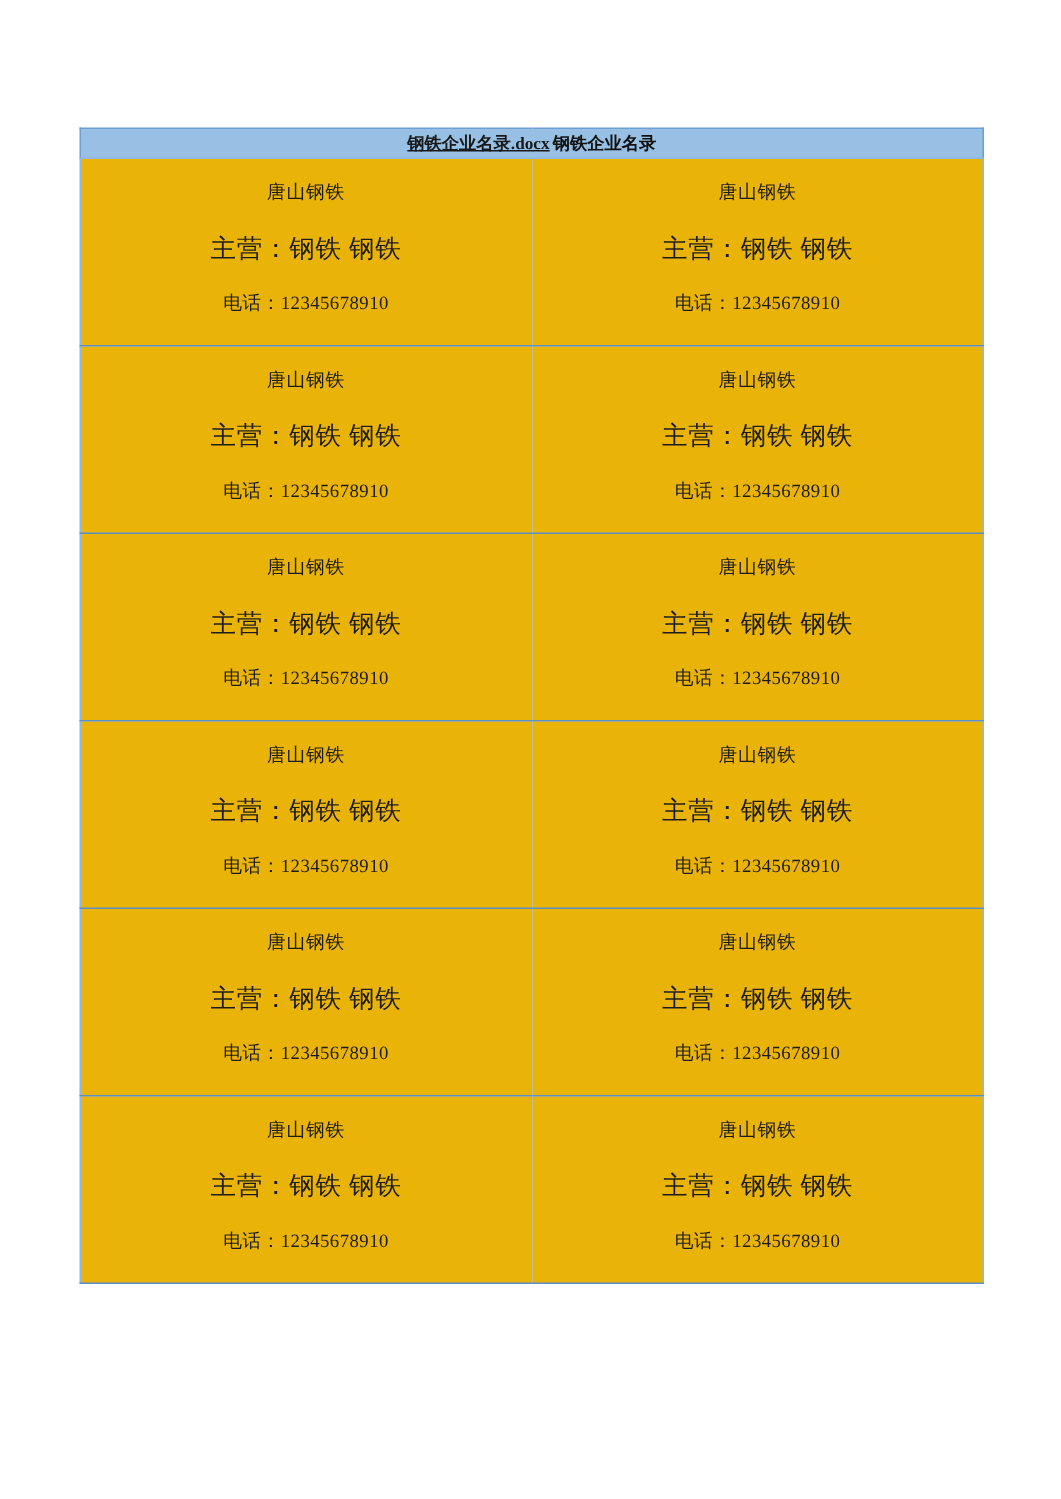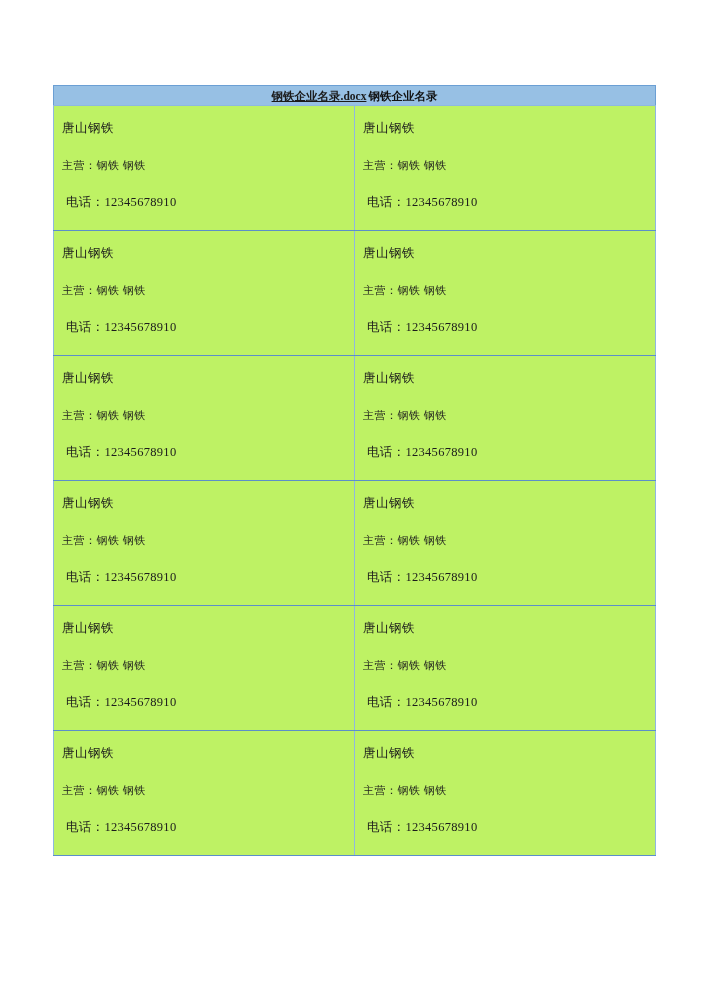"唐山钢铁" .company-cell { background: #bef264 -> #eab308; text-align: left -> center }
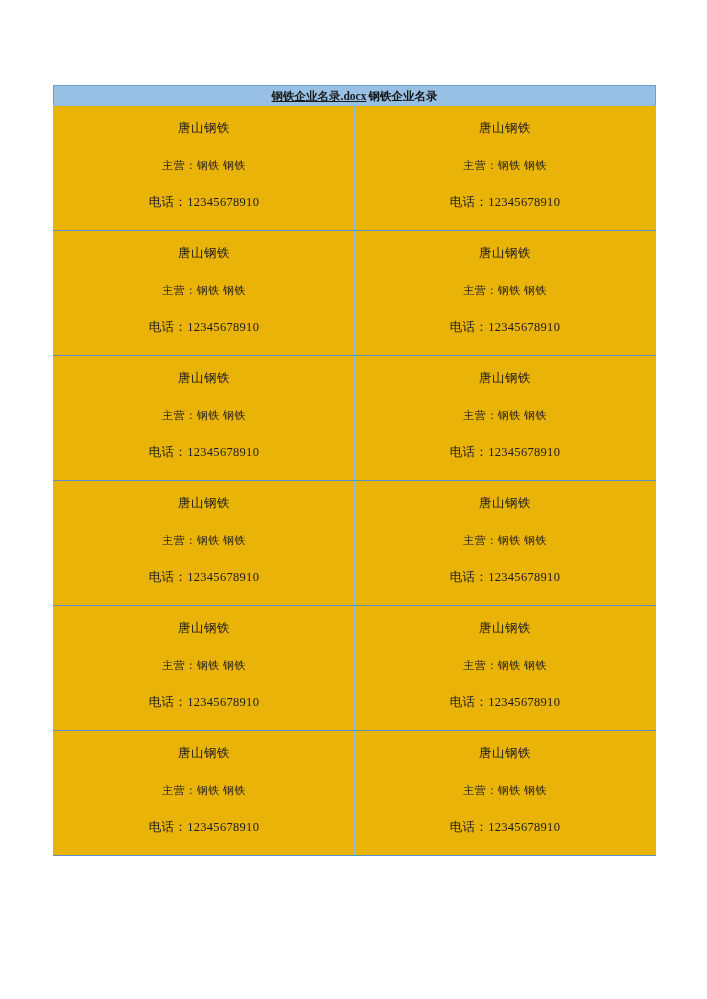"主营：钢铁 钢铁" .company-business { font-size: 11px -> 17px }
